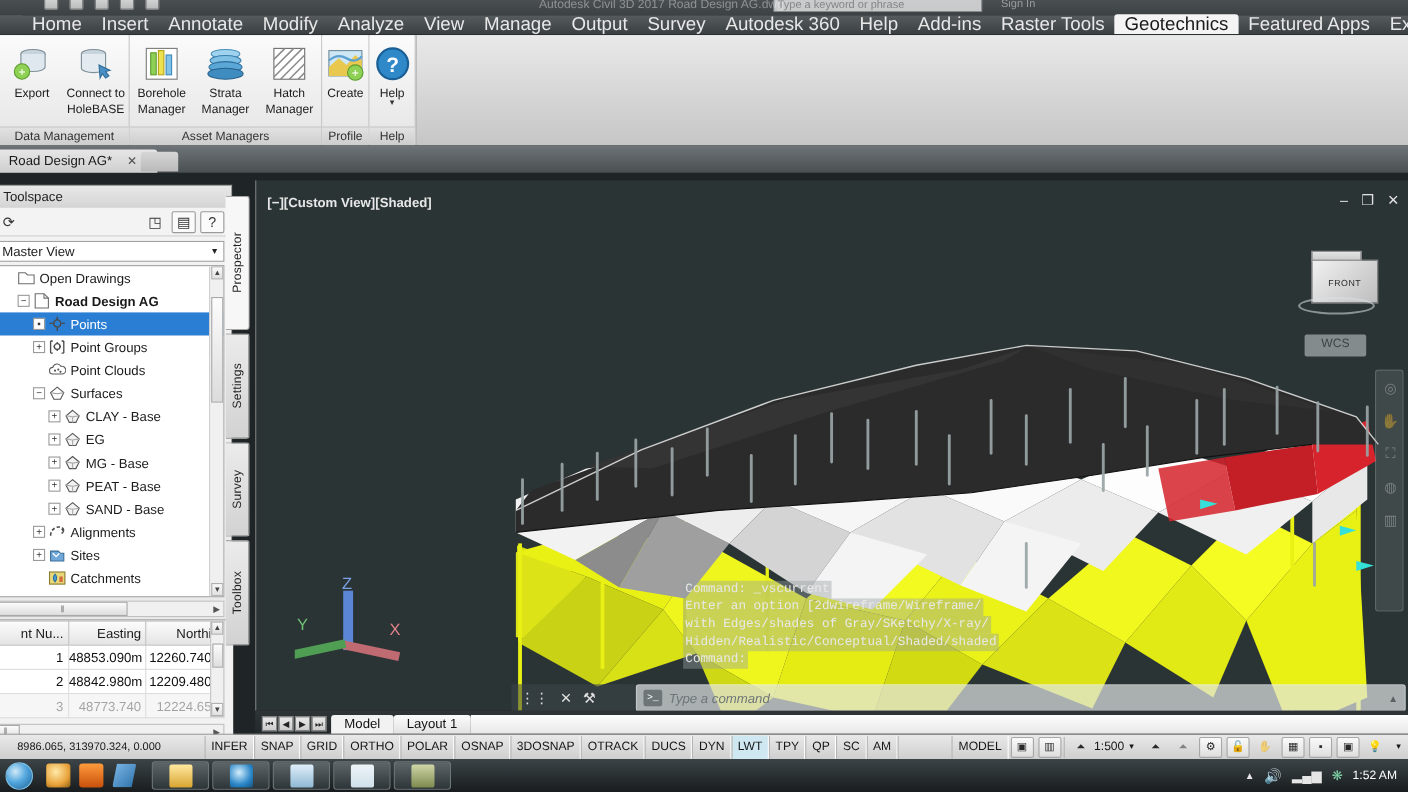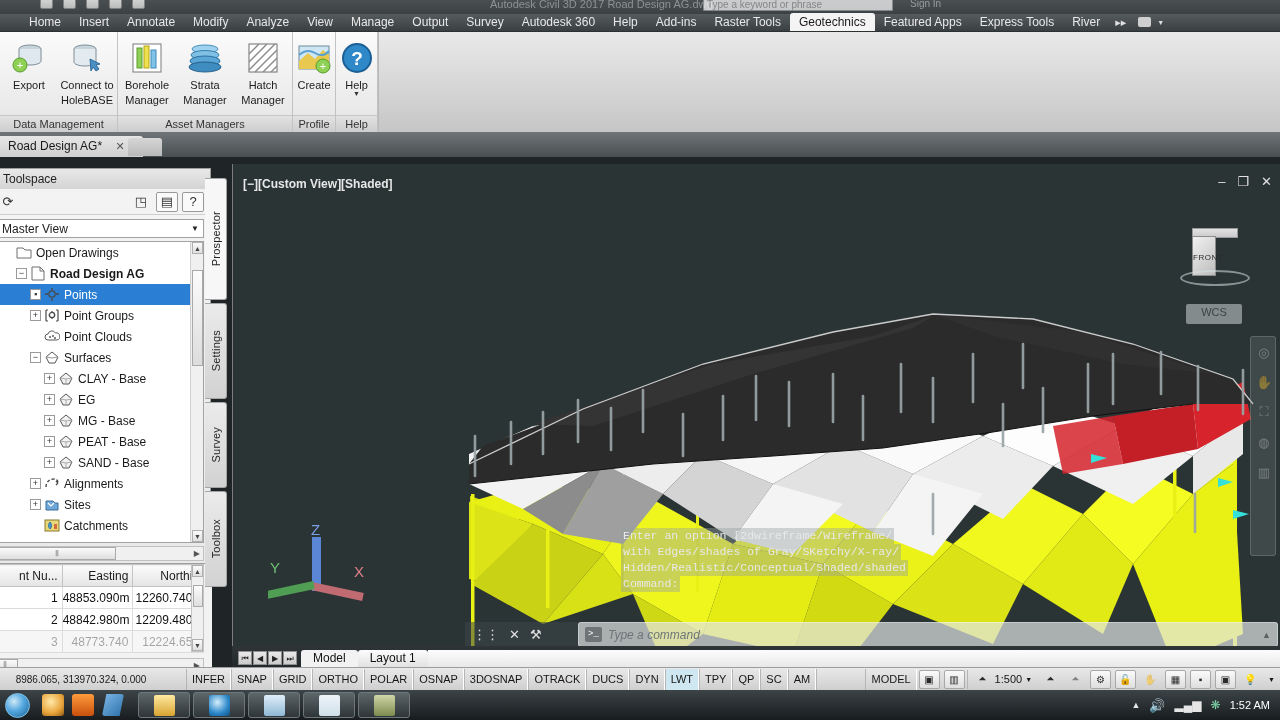"Home" .tab { font-size: 12px -> 17px }
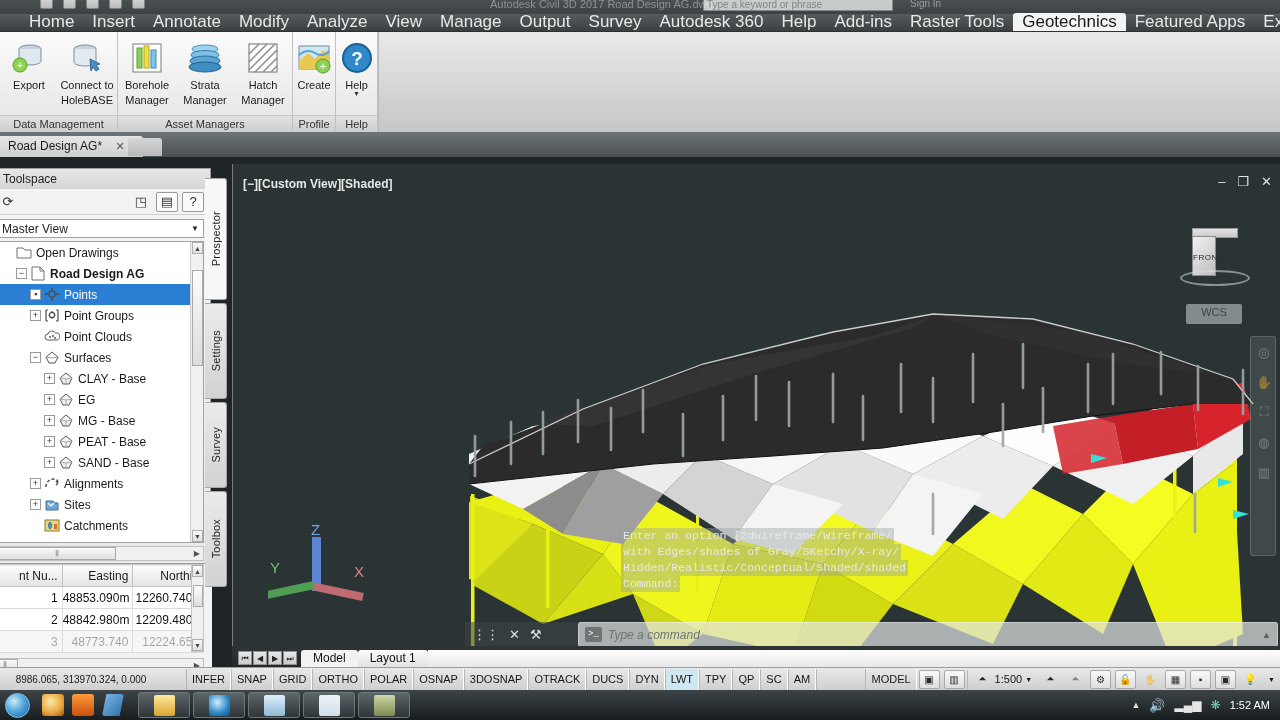"FRONT" .vc-face { width: 24px -> 61px }
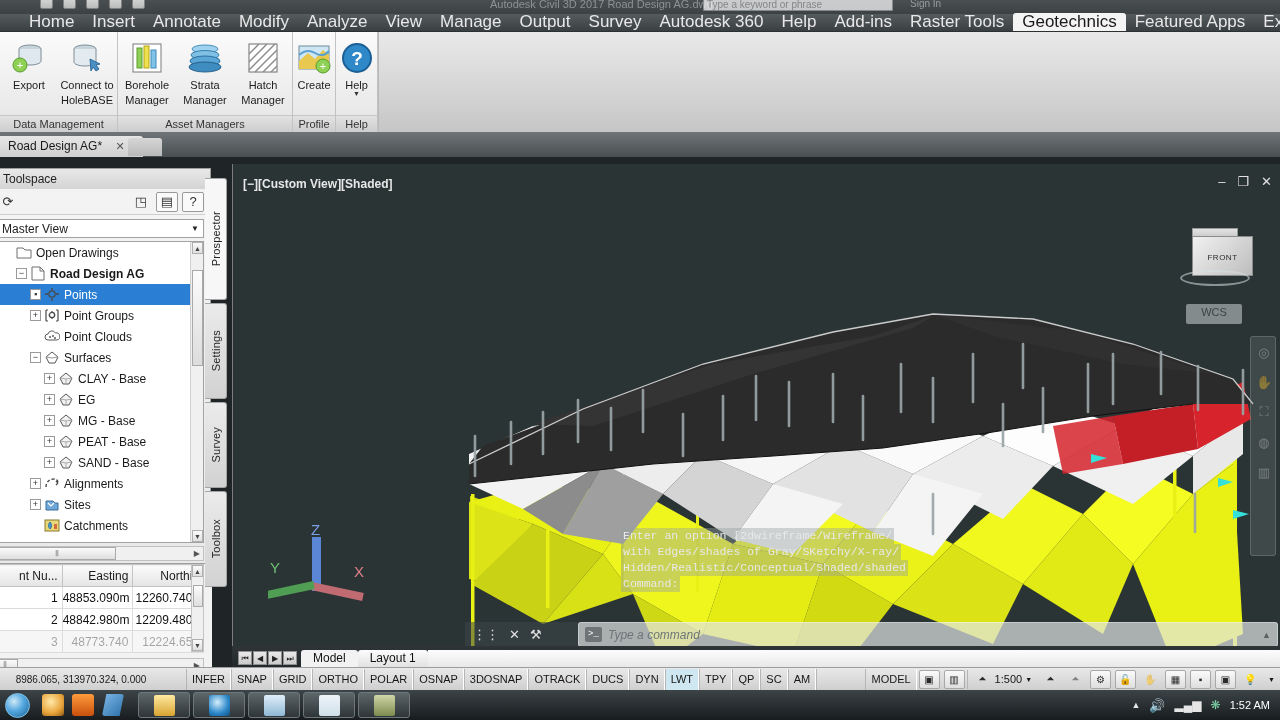"Command: _vscurrent" div { html: none -> <div><span>Command: _vscurrent</span></div> }
